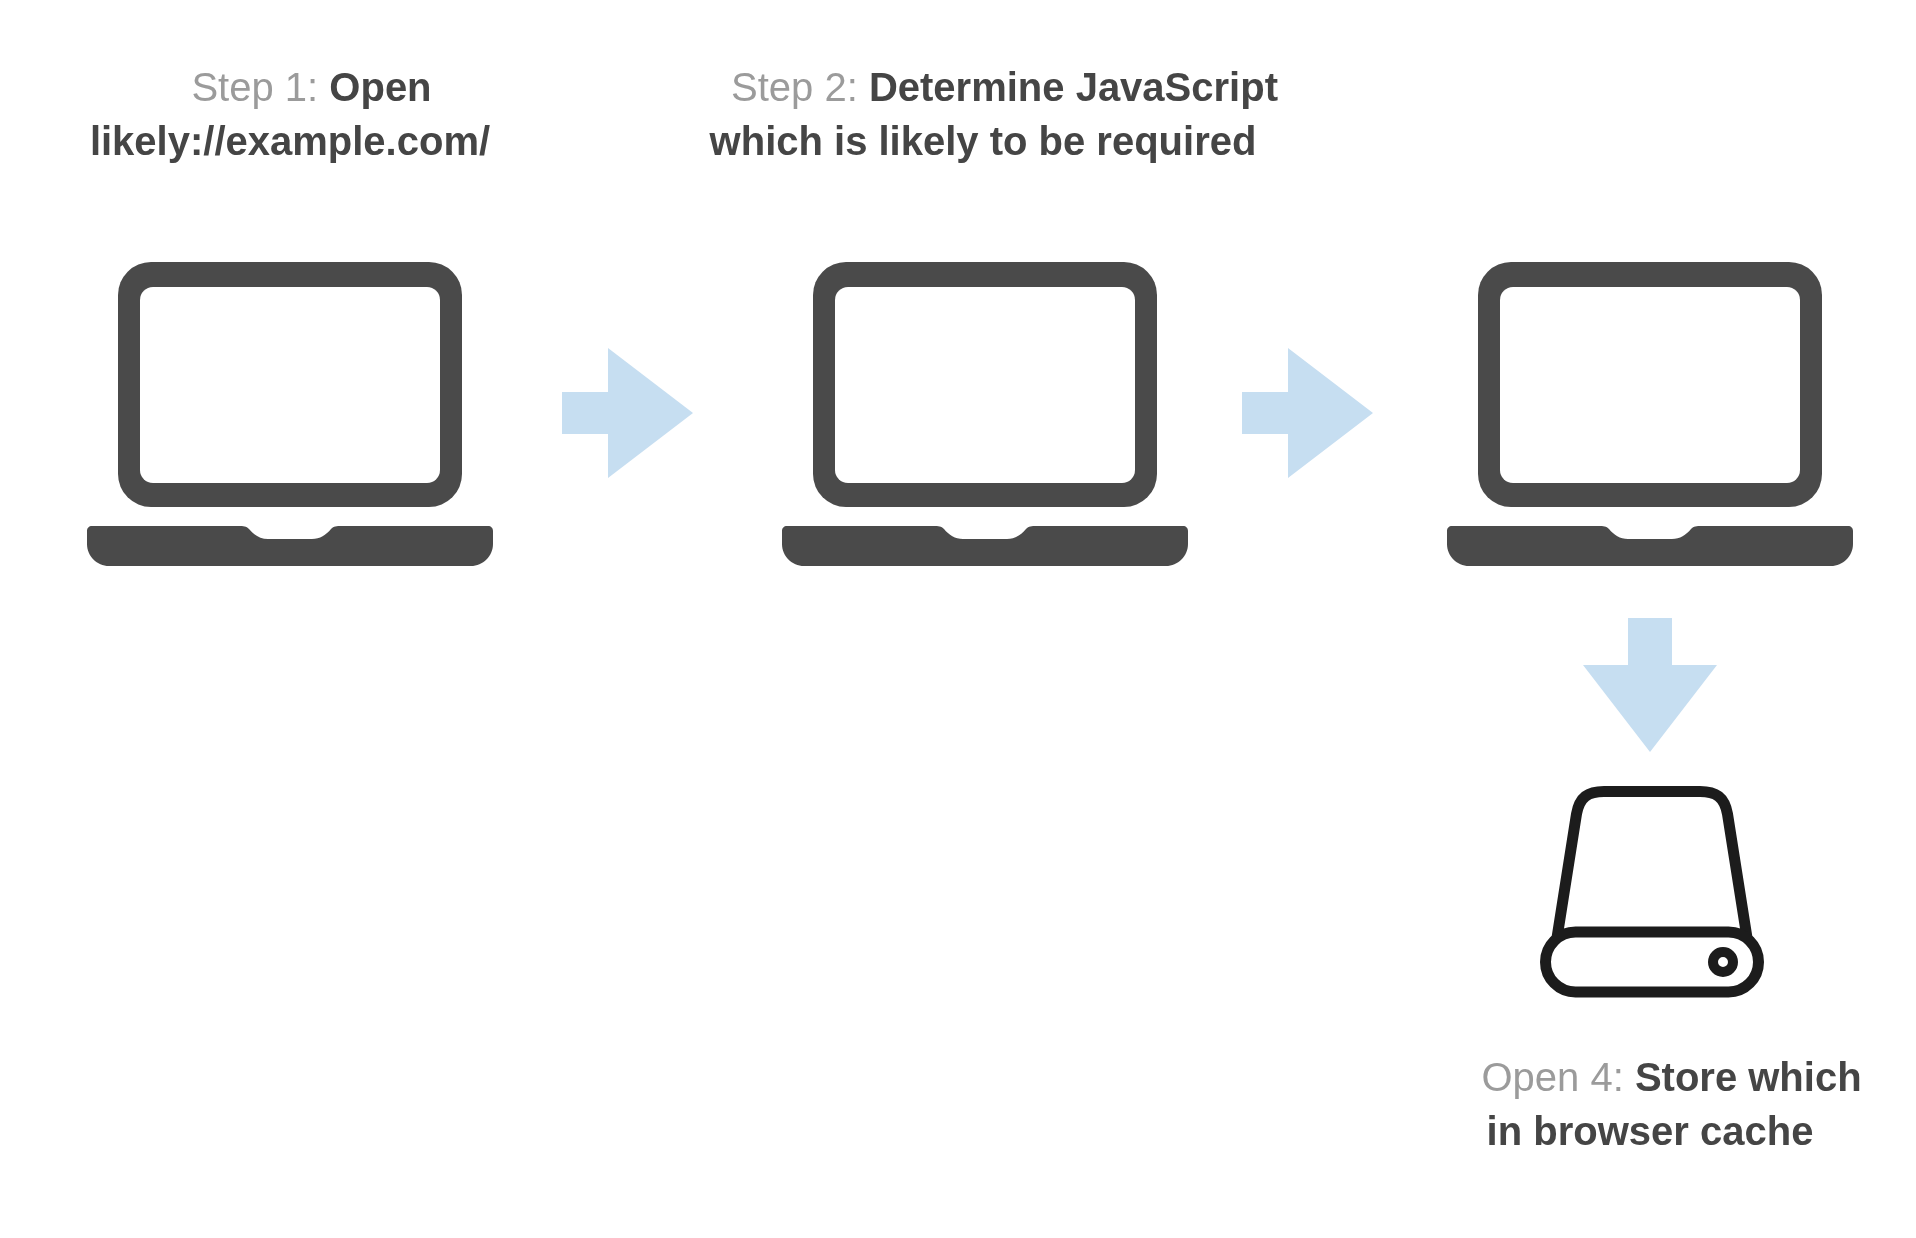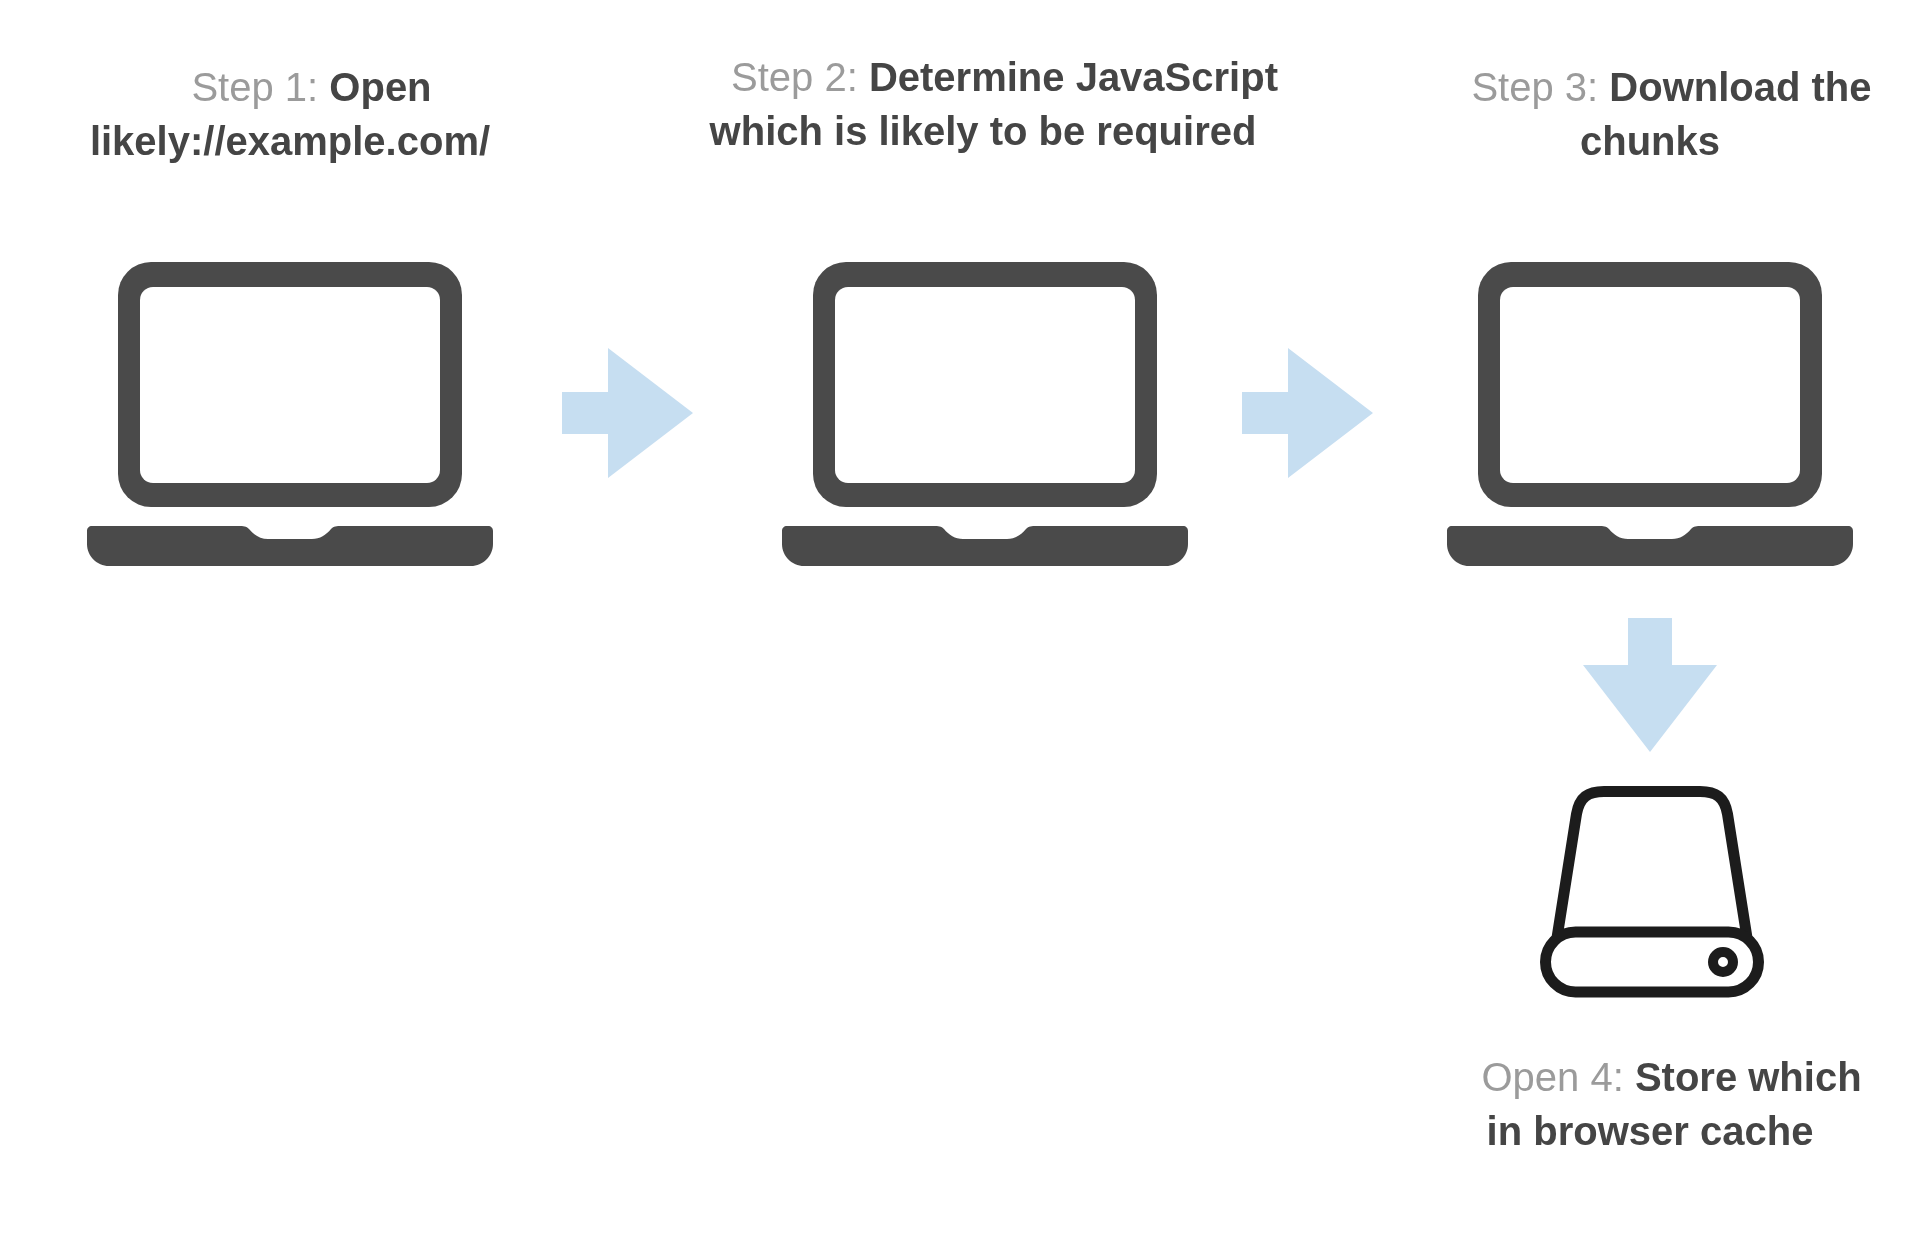"Step 2: Determine JavaScript" #heading-2 { top: 50px -> 60px }
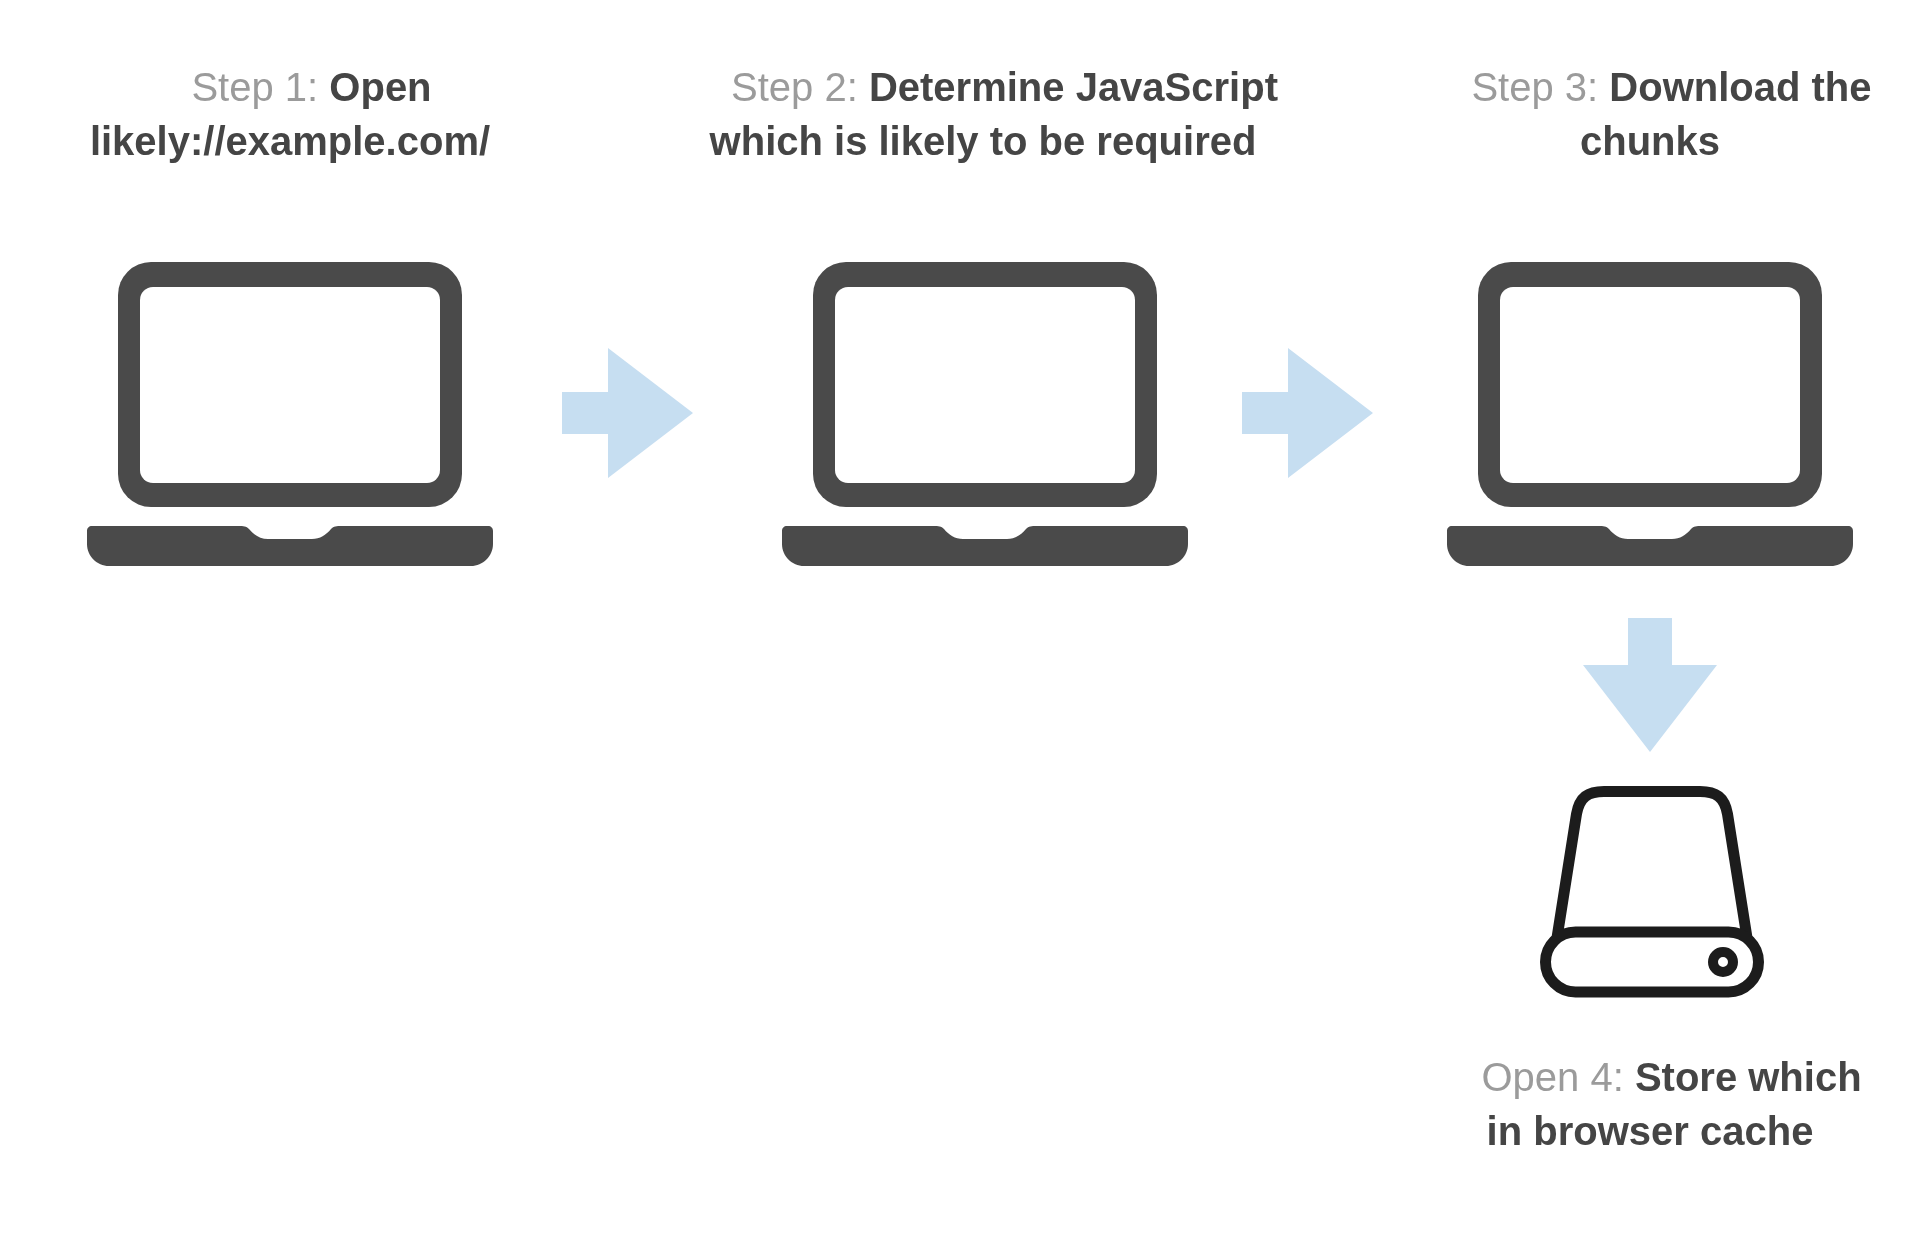"Step 3: Download the" div.heading { html: <div> <div><span>Step 3:</span> <span>Download the</span></div> <div><span>chunks</span></div> </div> -> none }
